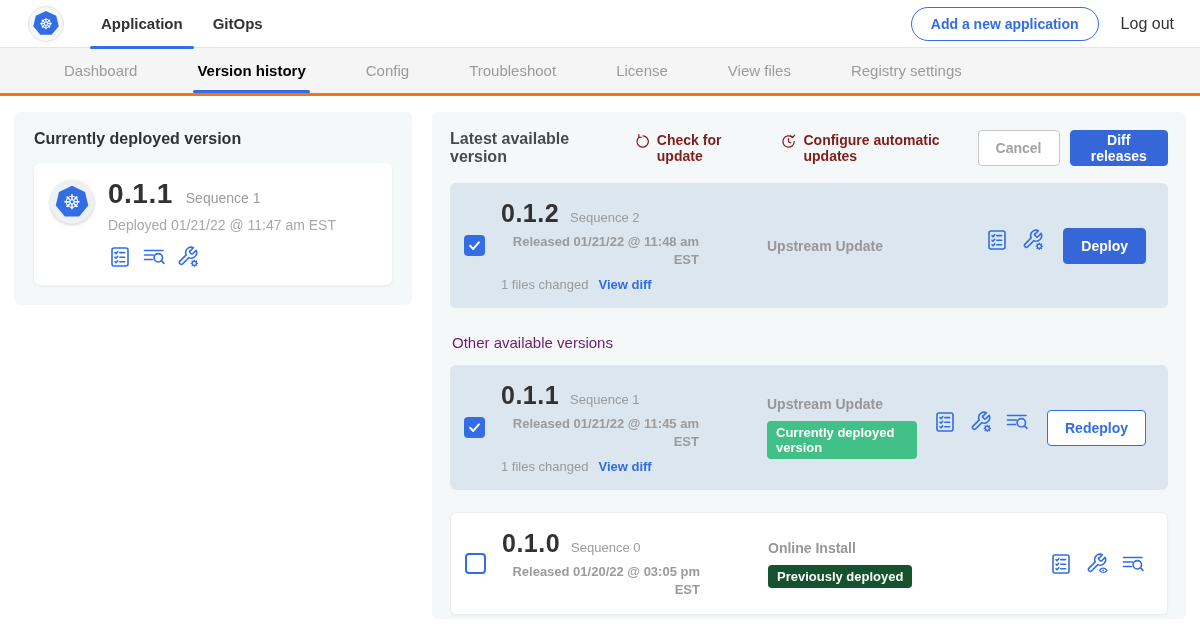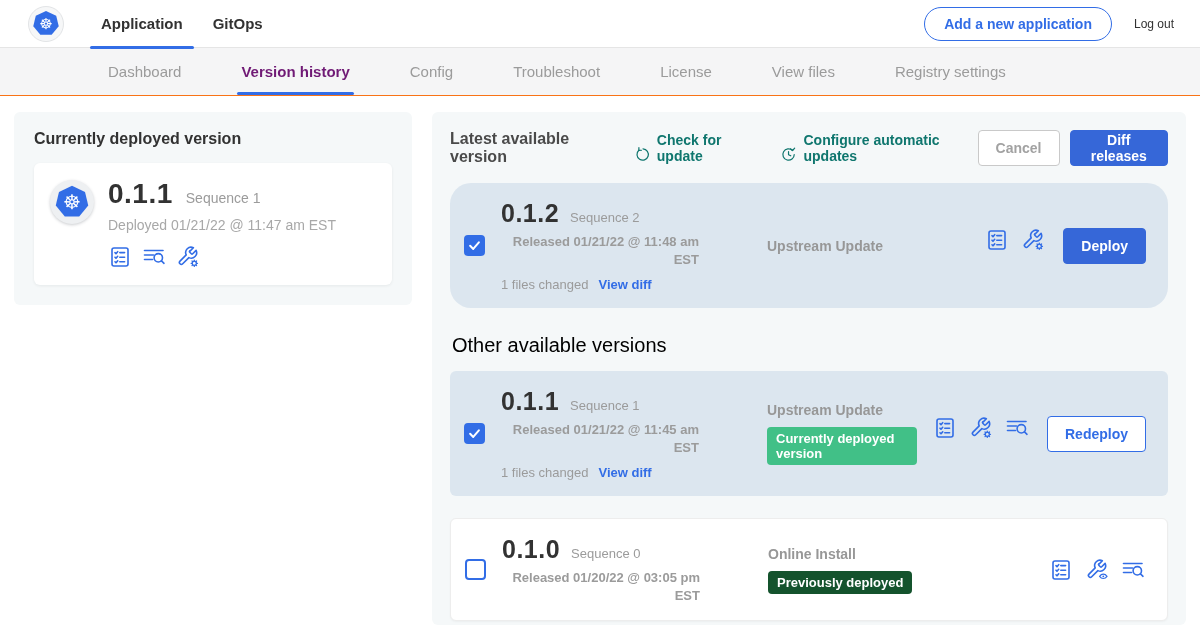"Log out" .logout { font-size: 12px -> 16px }
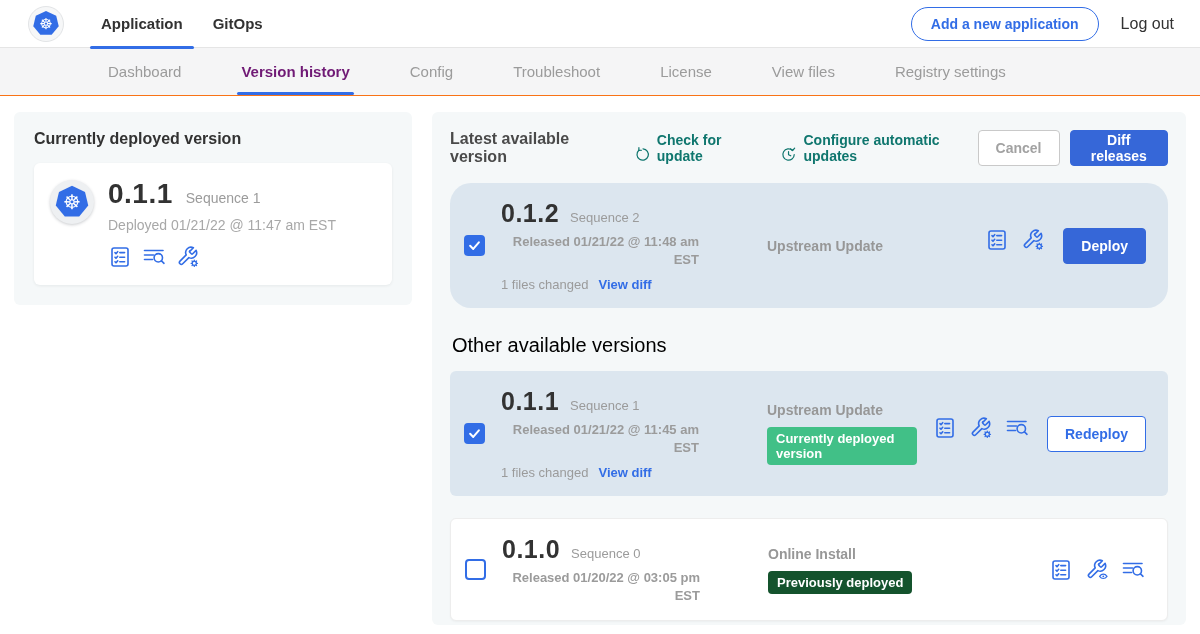"Dashboard" .subnav { border-bottom: 1px solid #f97316 -> 3px solid #f97316; padding-left: 104px -> 60px }
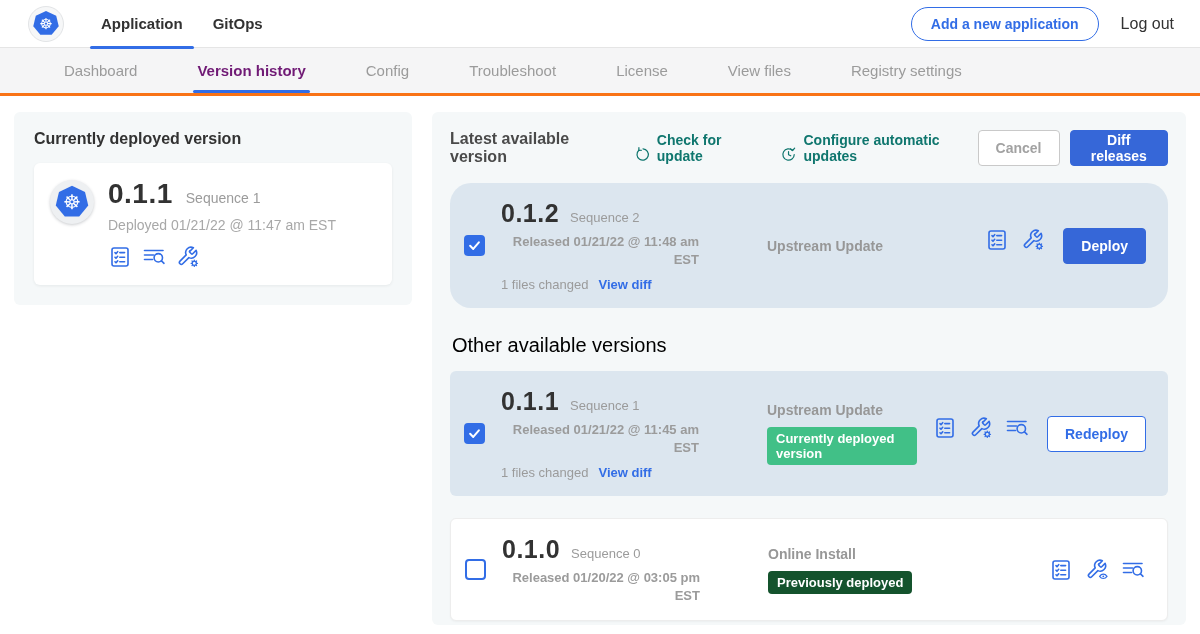"Version history" .subnav-item.active { color: #701a75 -> #000000 }
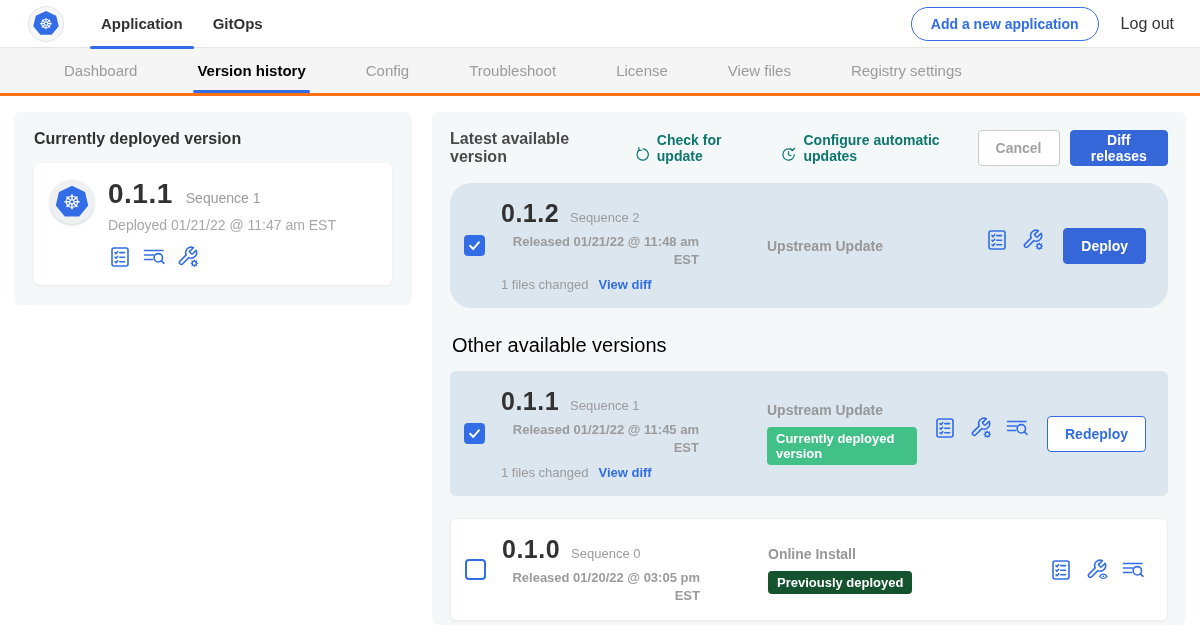"Check for update" .header-link { align-items: flex-end -> flex-start; color: #0f766e -> #7f1d1d }
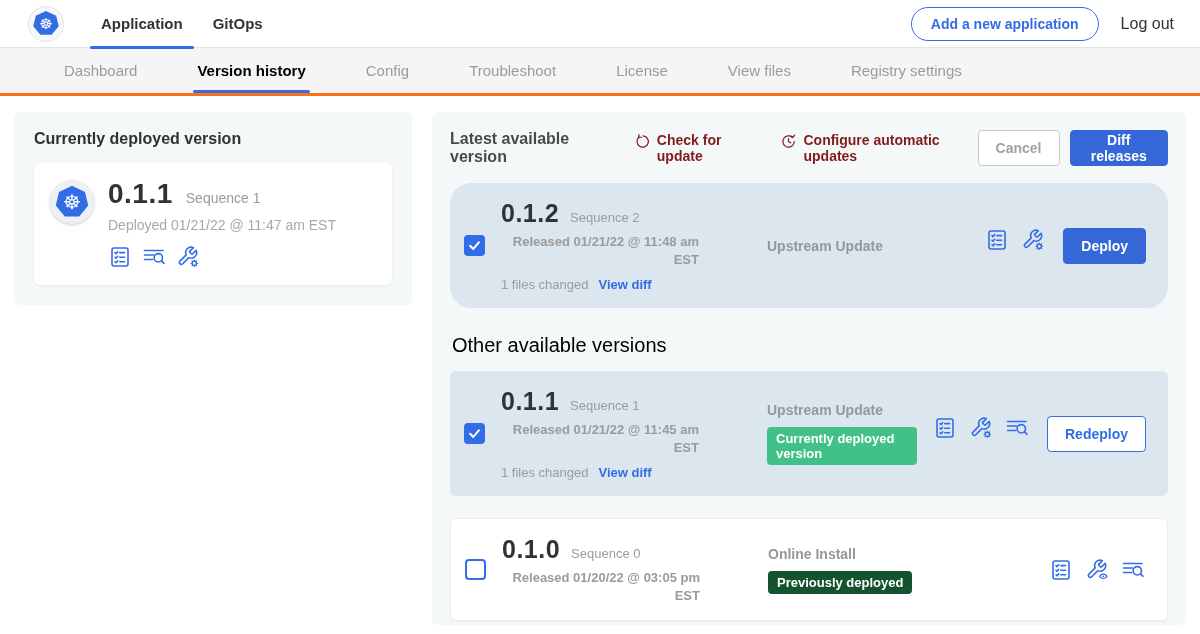"0.1.2" .card-gap-lg { border-radius: 21px -> none }
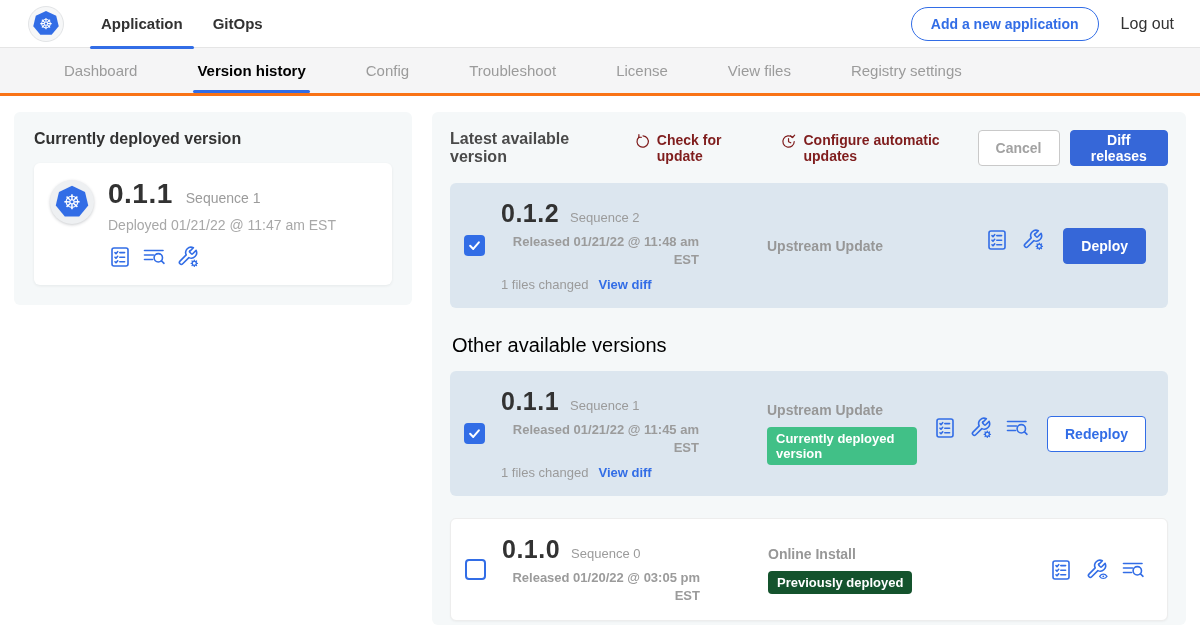"Other available versions" .other-title { color: #000000 -> #701a75; font-size: 20px -> 15px }
